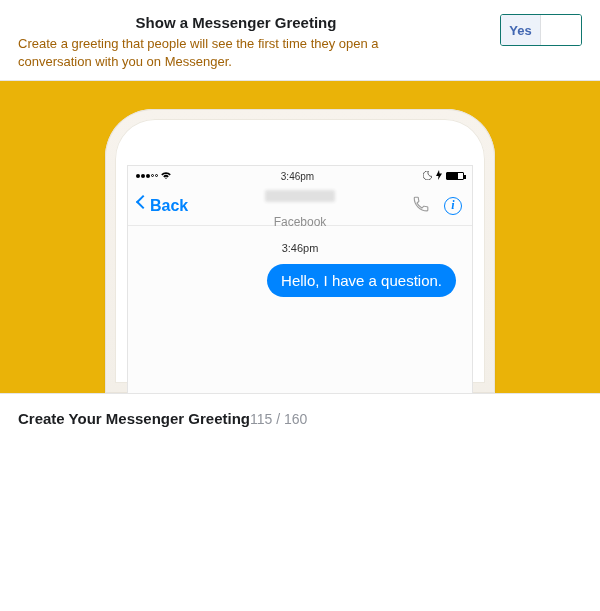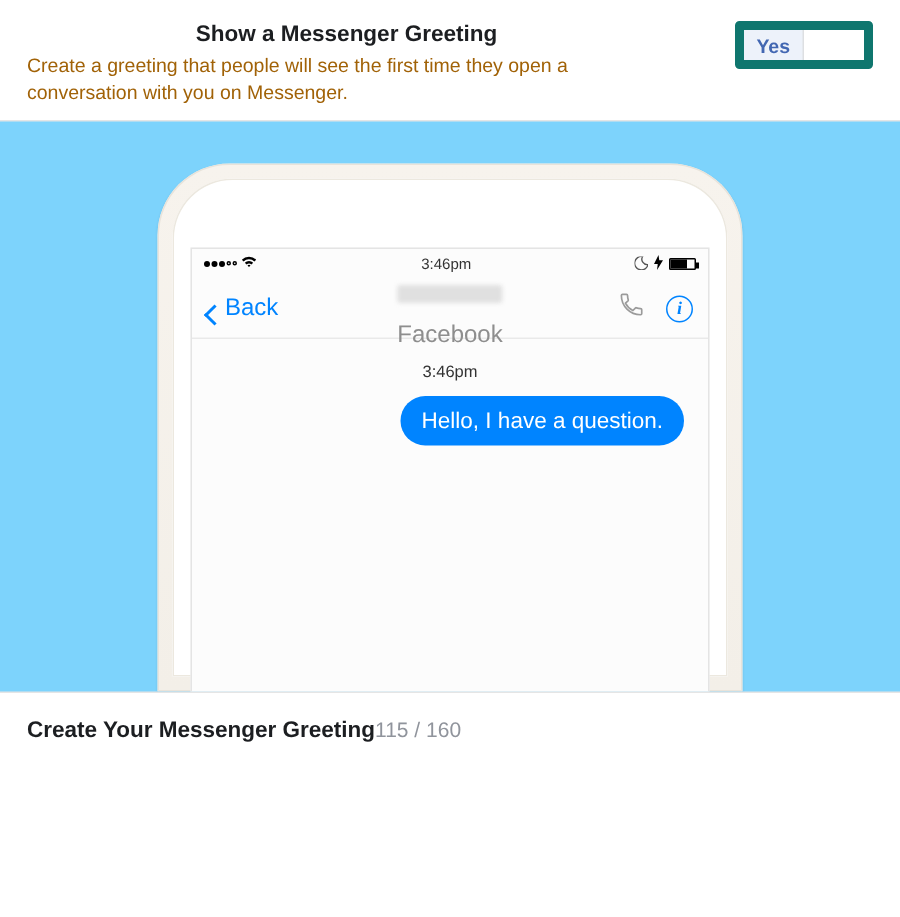"Yes" .toggle { border: 6px solid #0f766e -> 1px solid #0f766e }
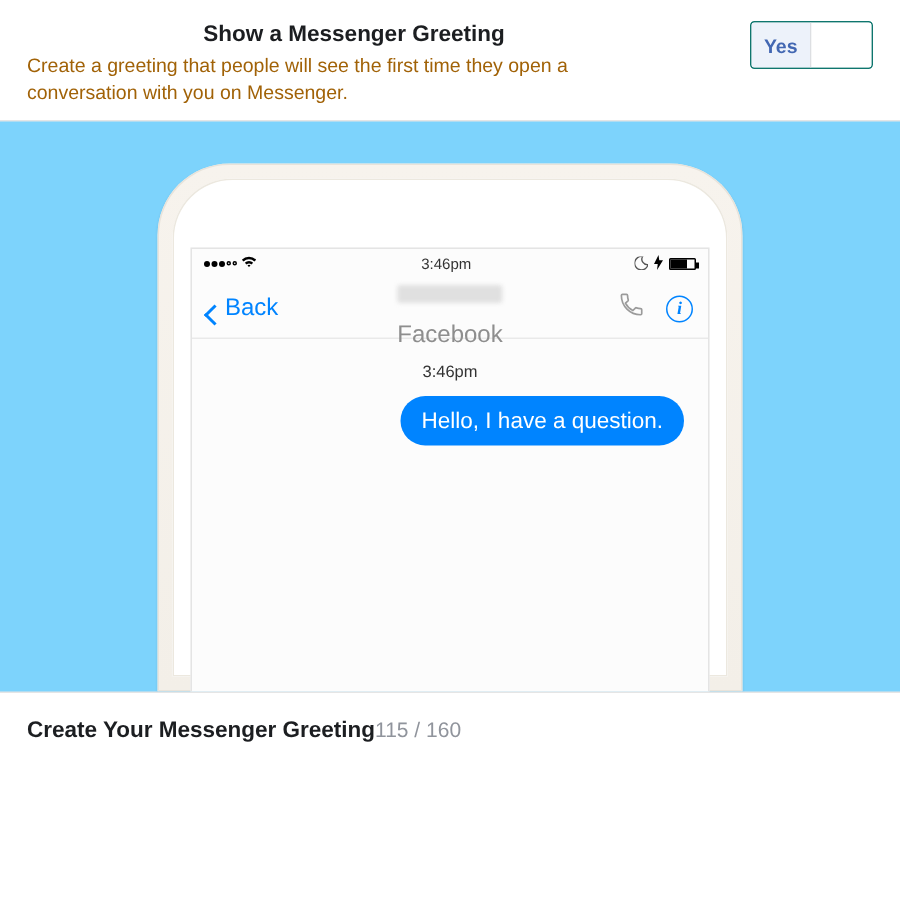"3:46pm" .preview-area { background: #7dd3fc -> #eab308; height: 382px -> 314px }
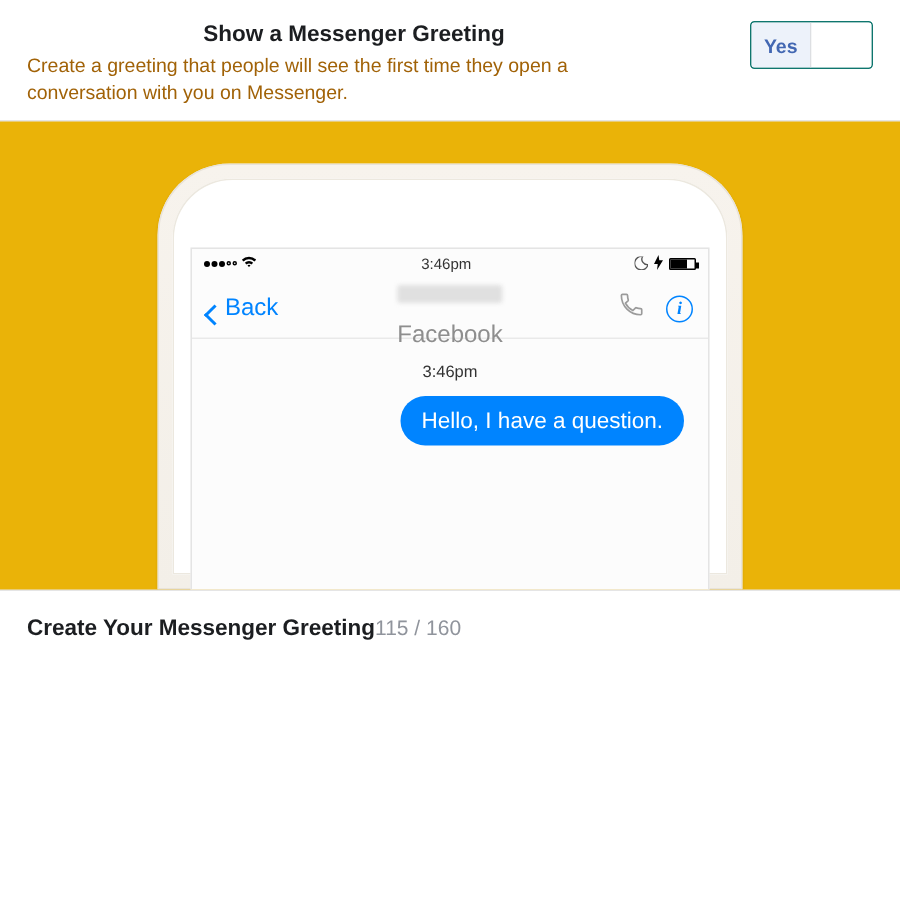"Back" .back { align-items: flex-end -> flex-start; font-weight: none -> bold }
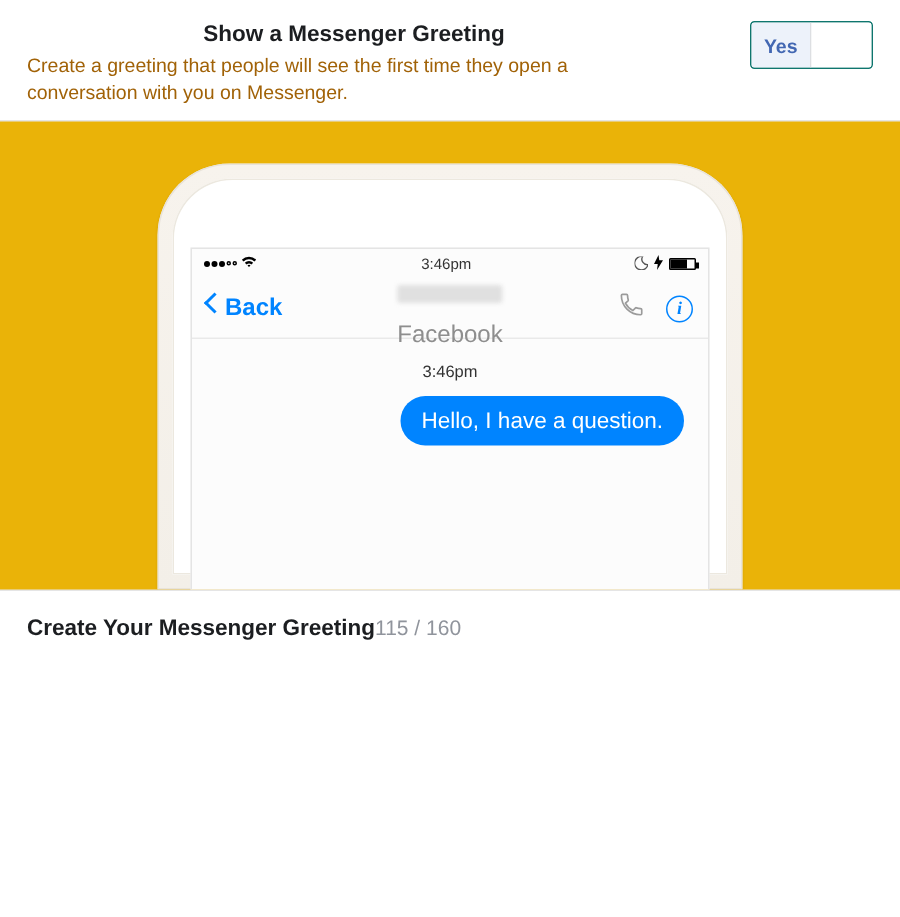"Facebook" .nav-title-sub { font-size: 16px -> 12px }
